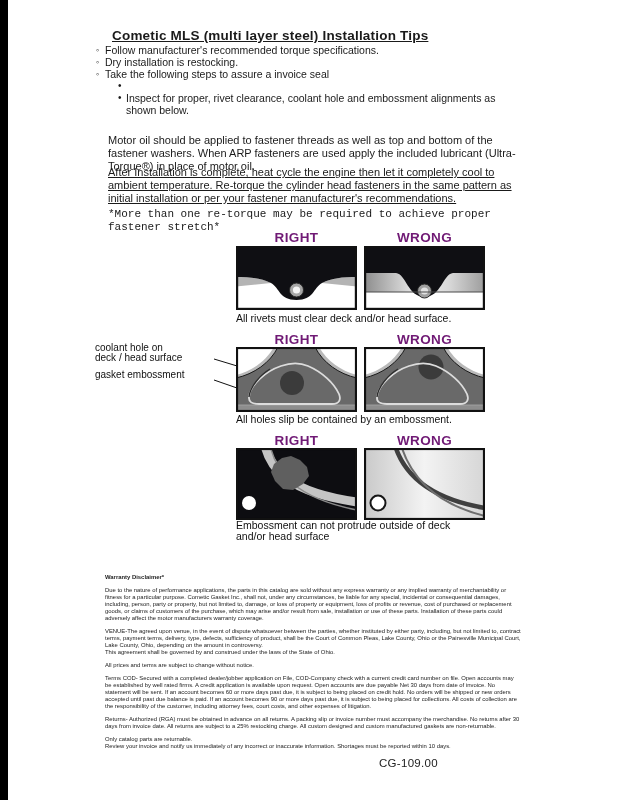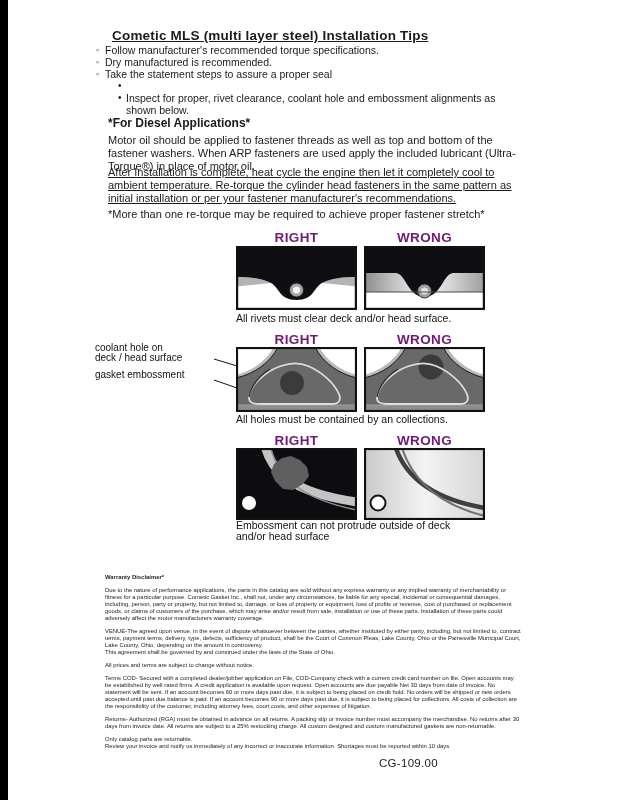"Dry manufactured is recommended." span { text: manufactured is recommended -> installation is restocking }
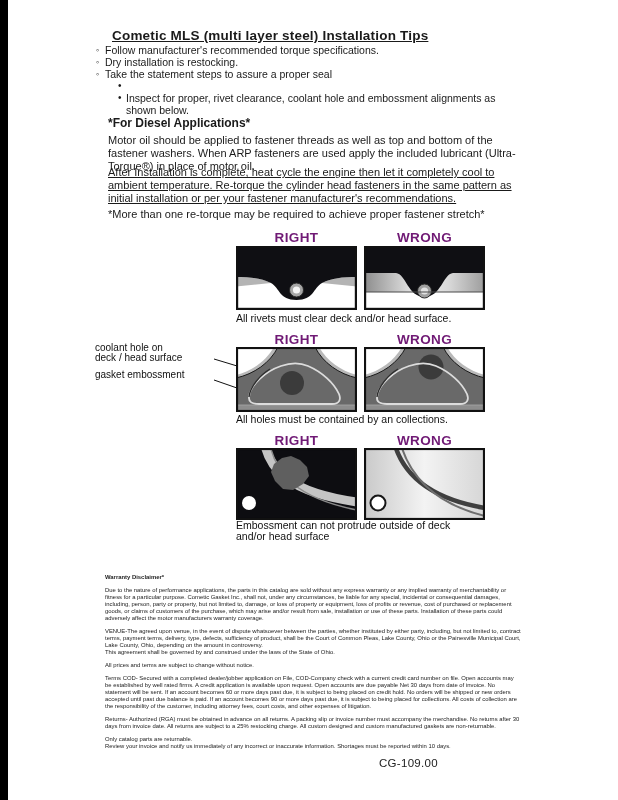"Take the statement steps to" span { text: statement steps to assure a proper -> following steps to assure a invoice }
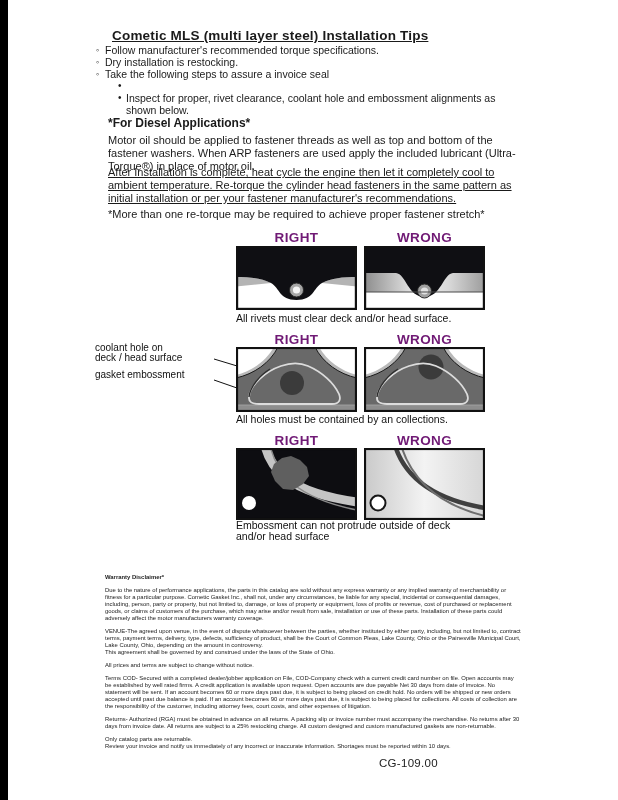"*For Diesel Applications*" div.diesel-heading { html: <div>*For Diesel Applications*</div> -> none }
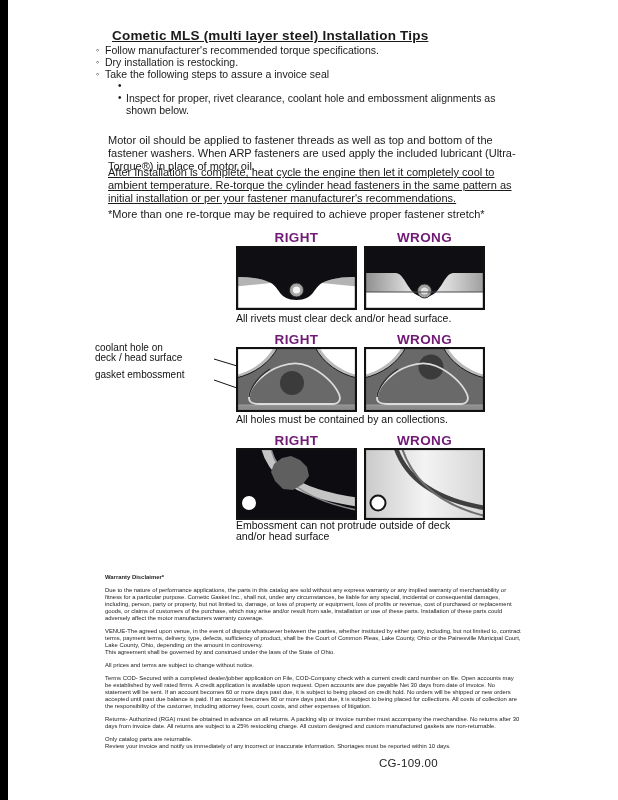"*More than one re-torque may" .pnote { font-family: none -> Liberation Mono, monospace }
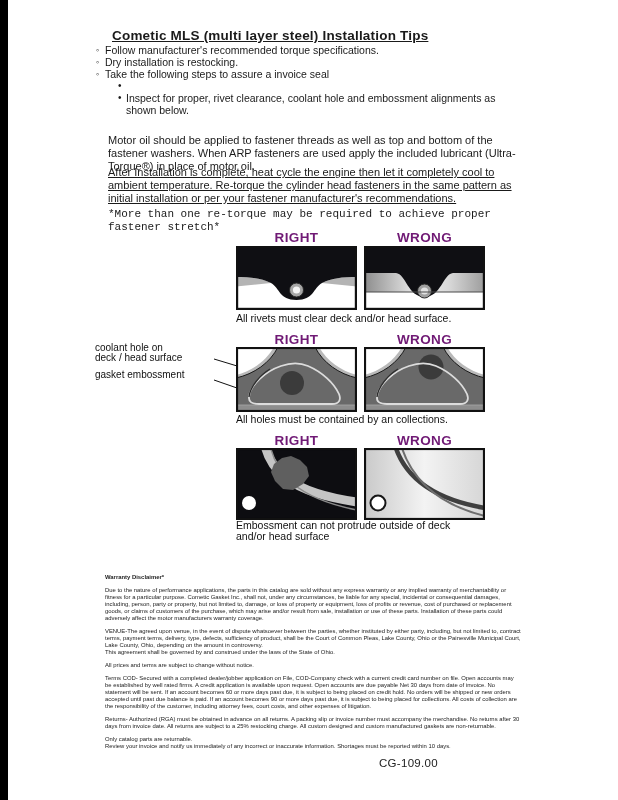"All holes must be contained" div.caption { text: must be contained by an collections -> slip be contained by an embossment }
